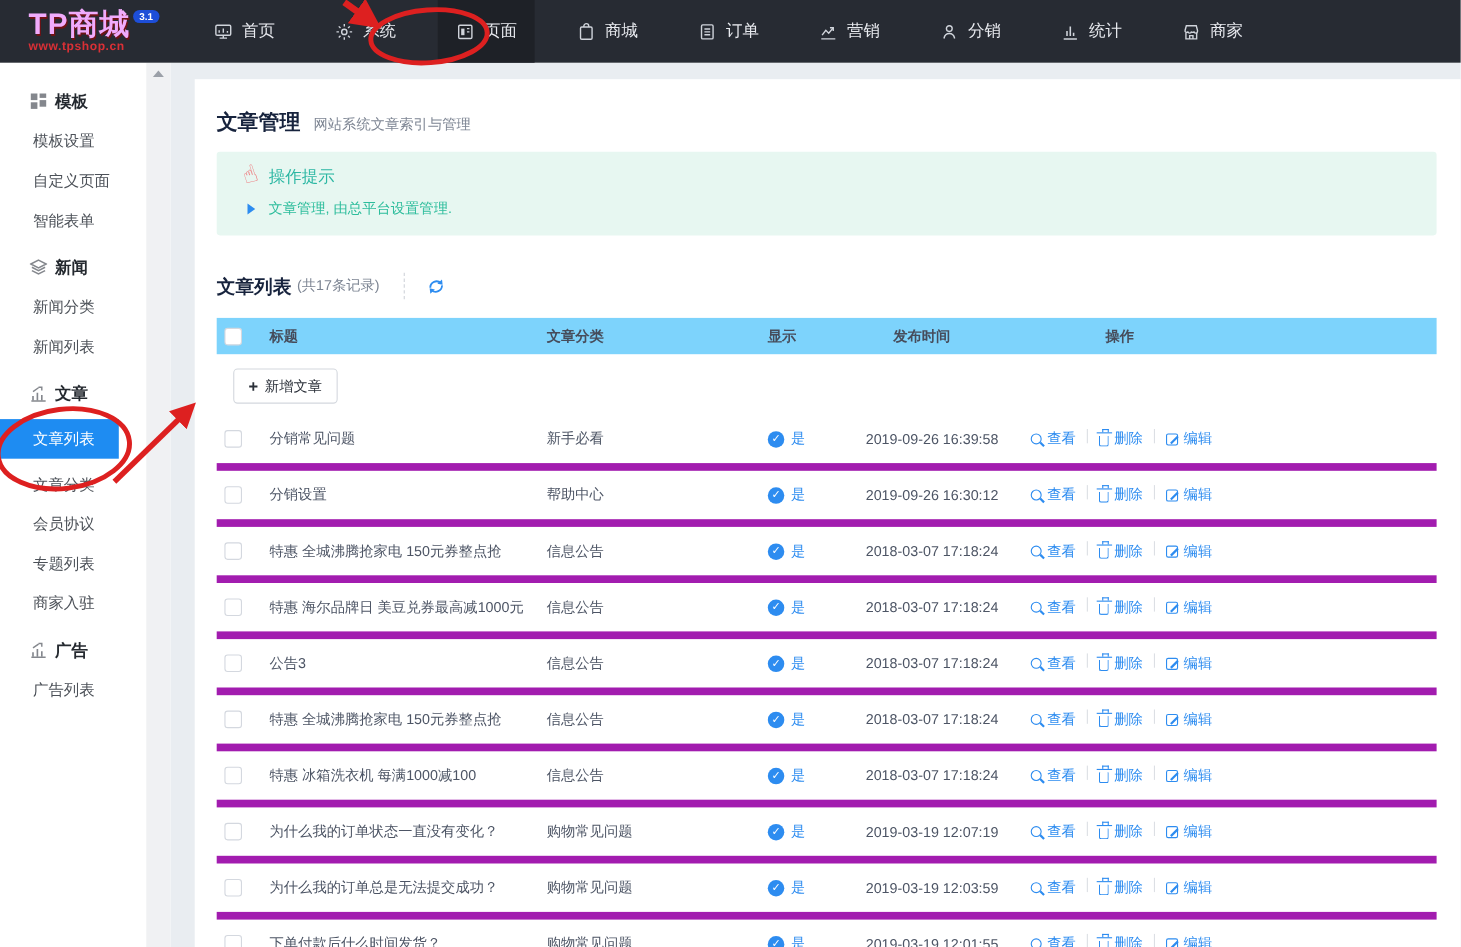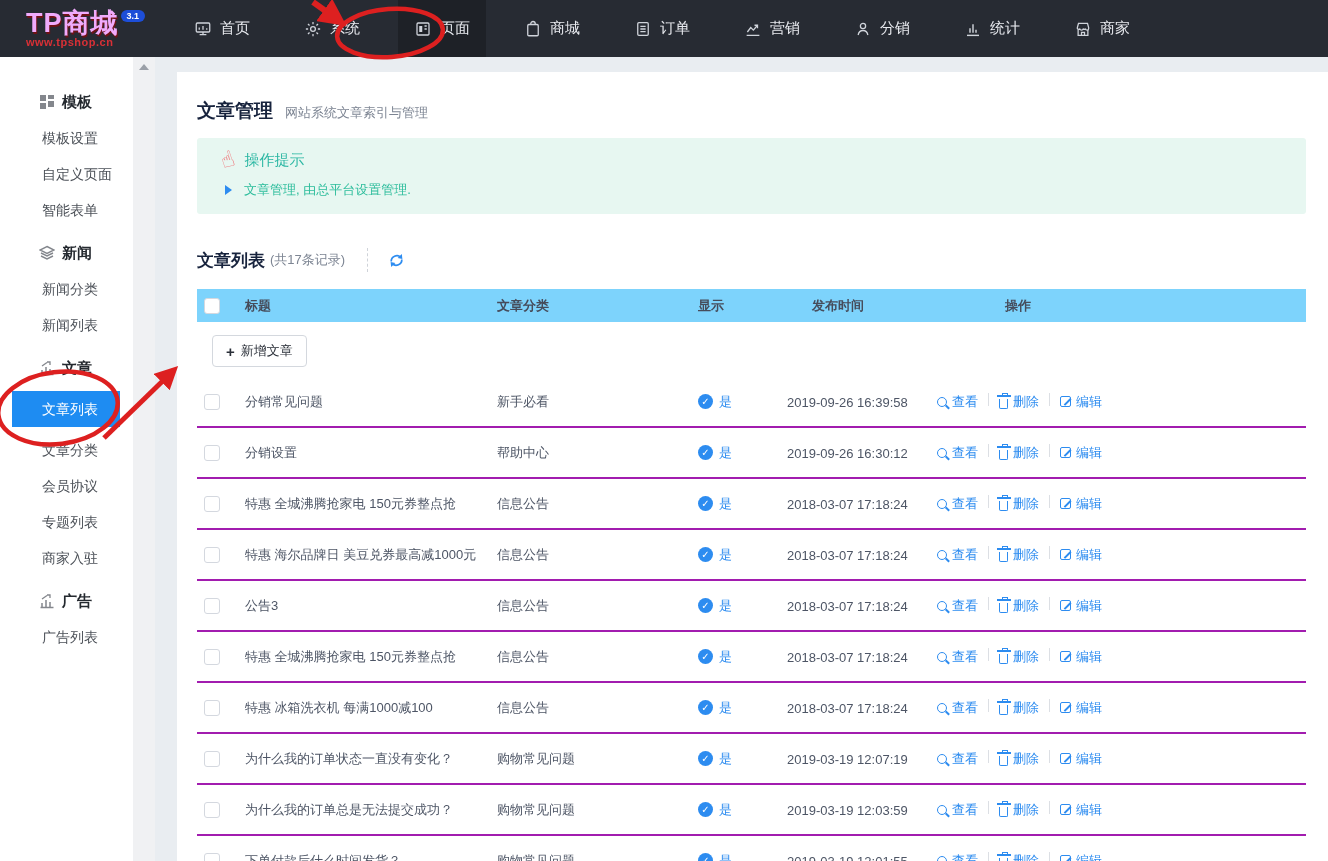"模板" .sidebar { left: 12px -> 0; padding-top: 20px -> 10px }
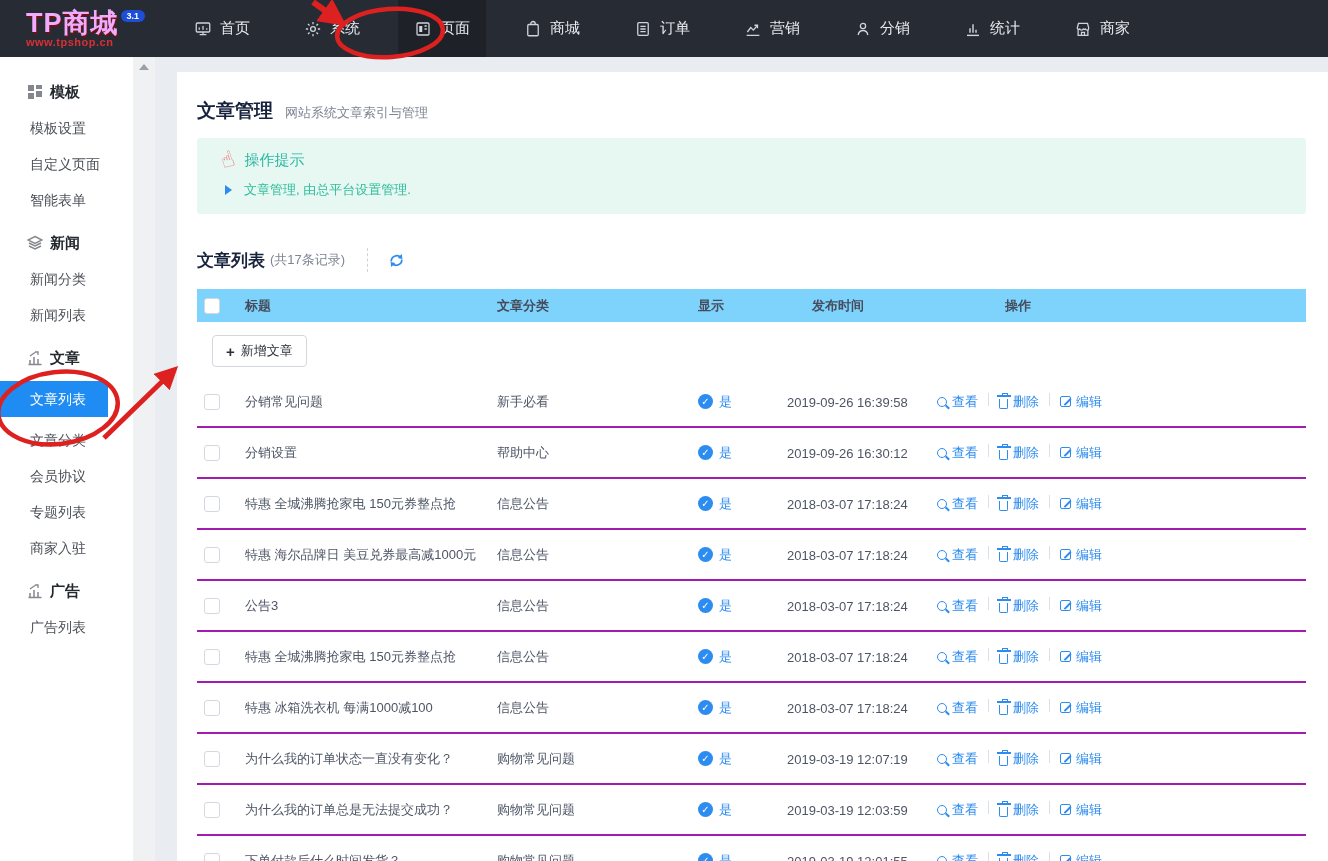"分销常见问题" .trow { border-bottom: 2px solid #a21caf -> 7px solid #a21caf }
